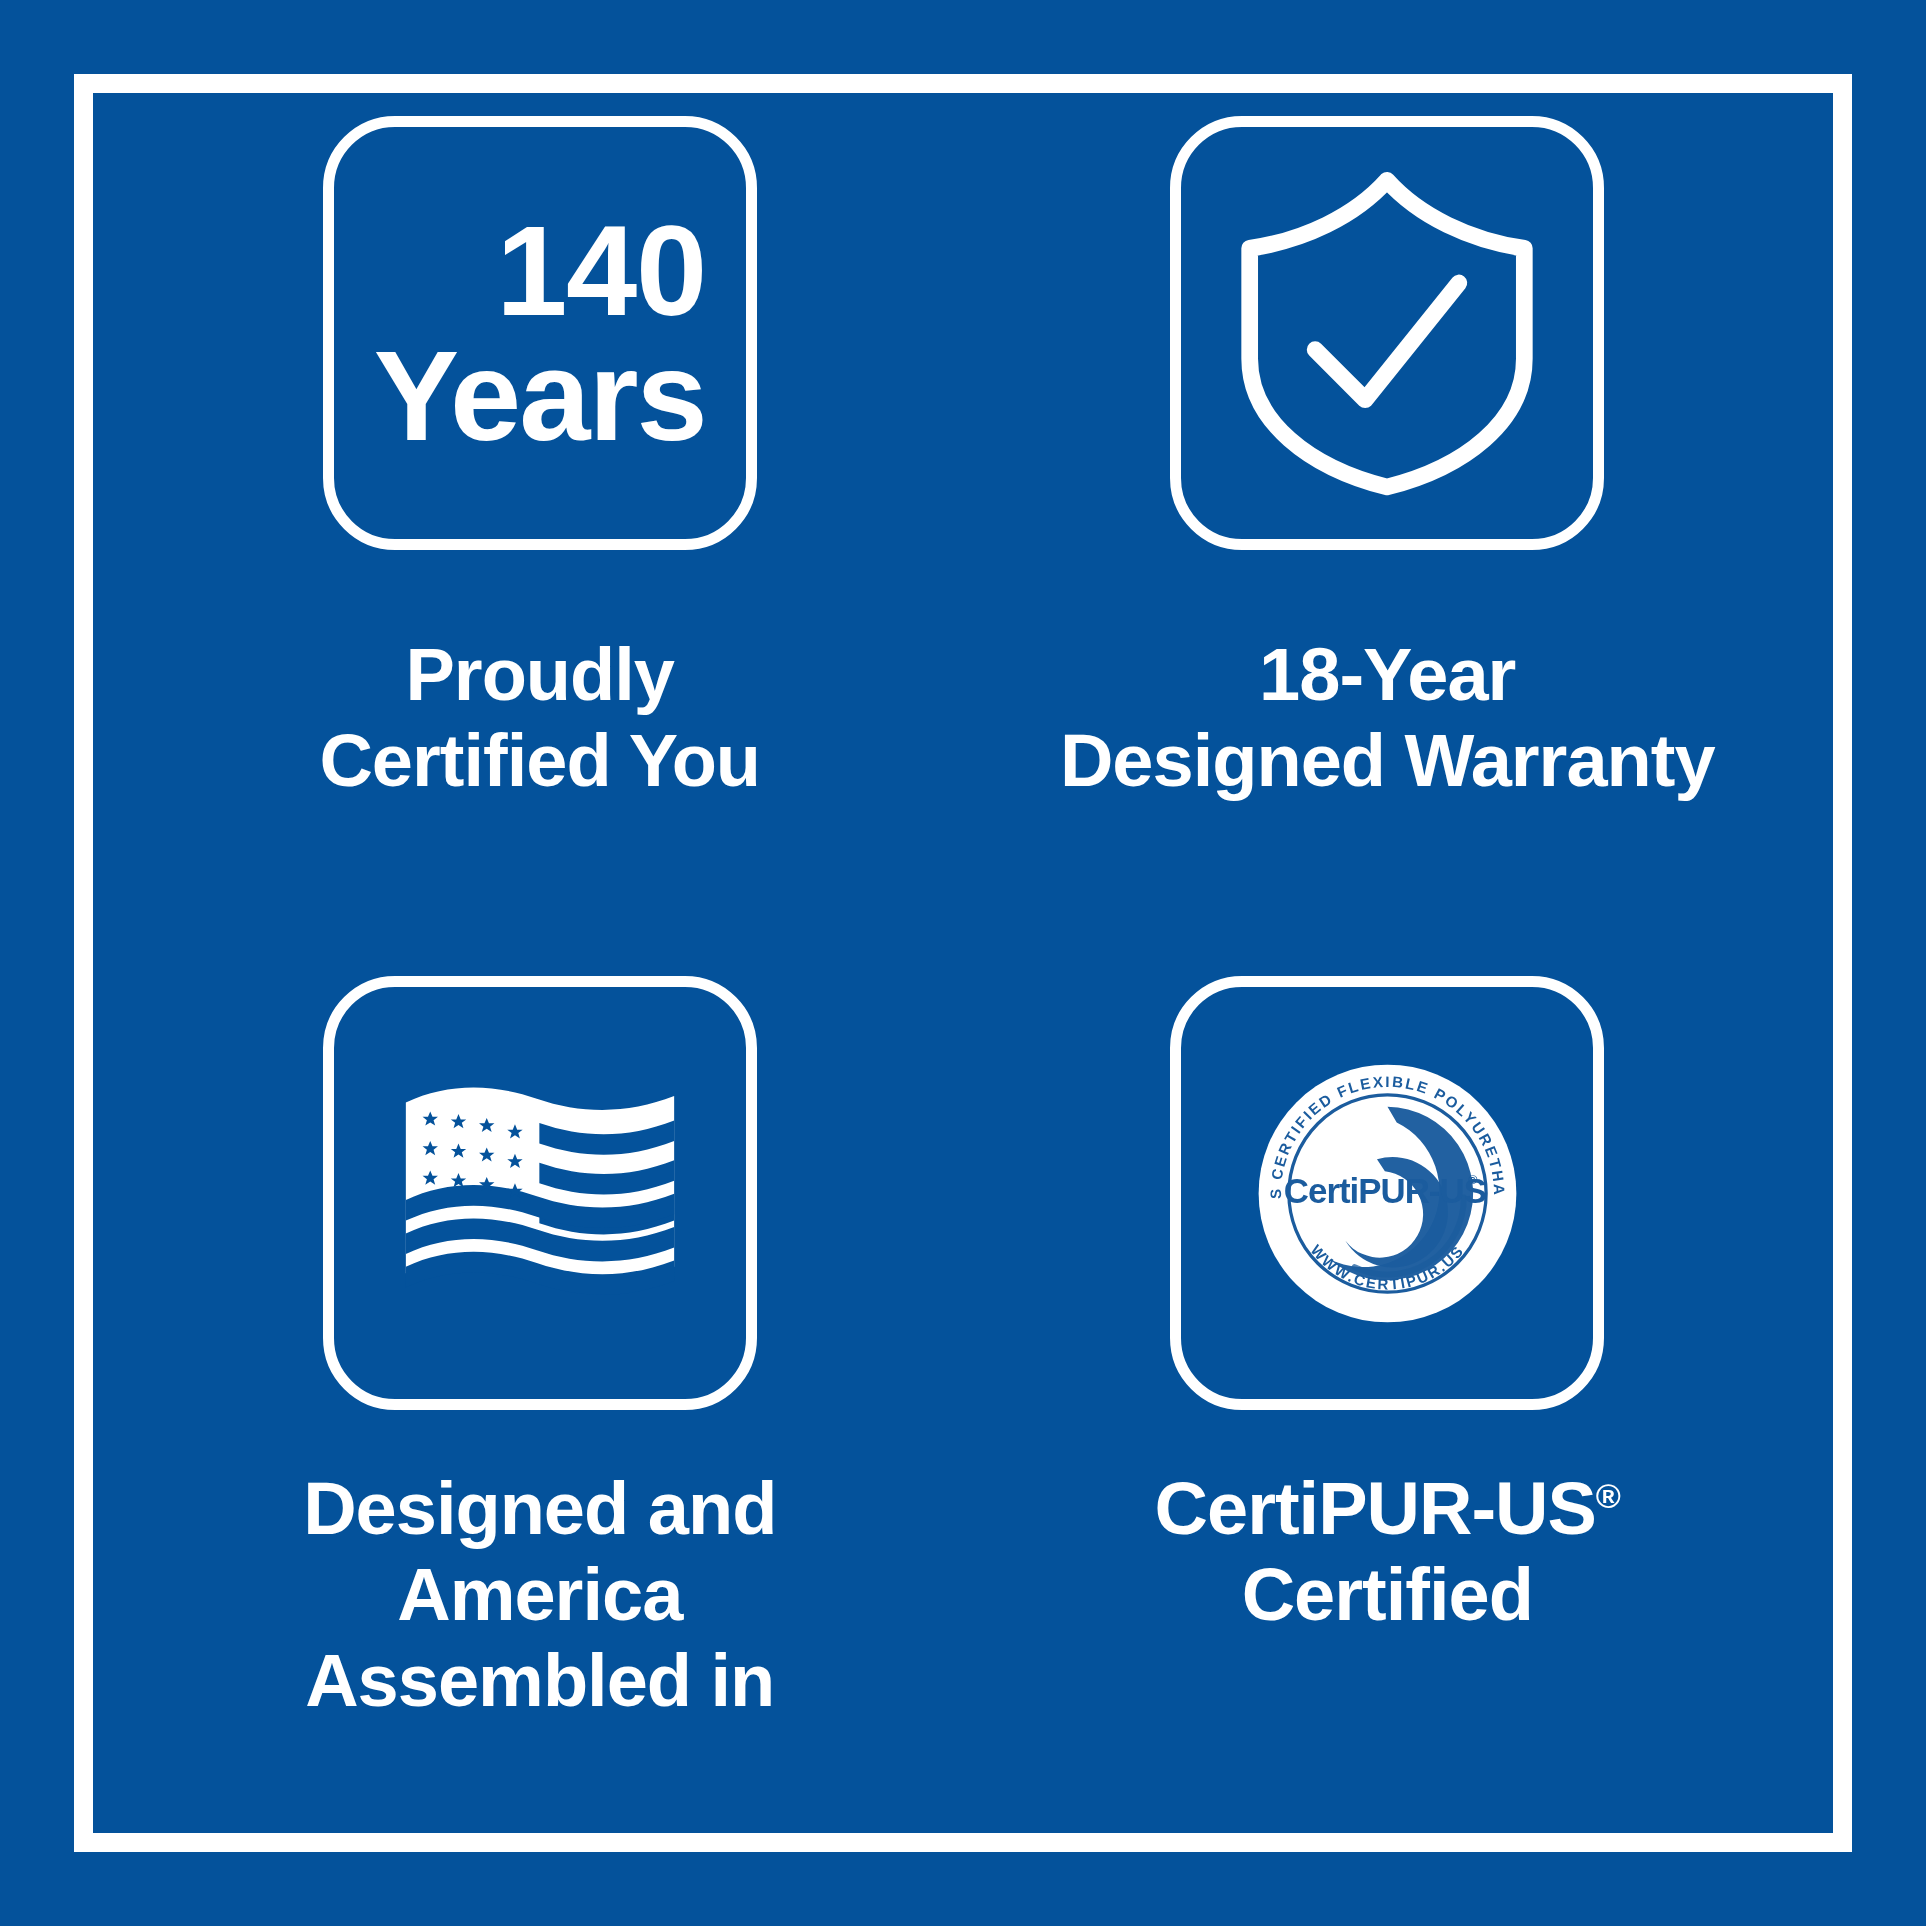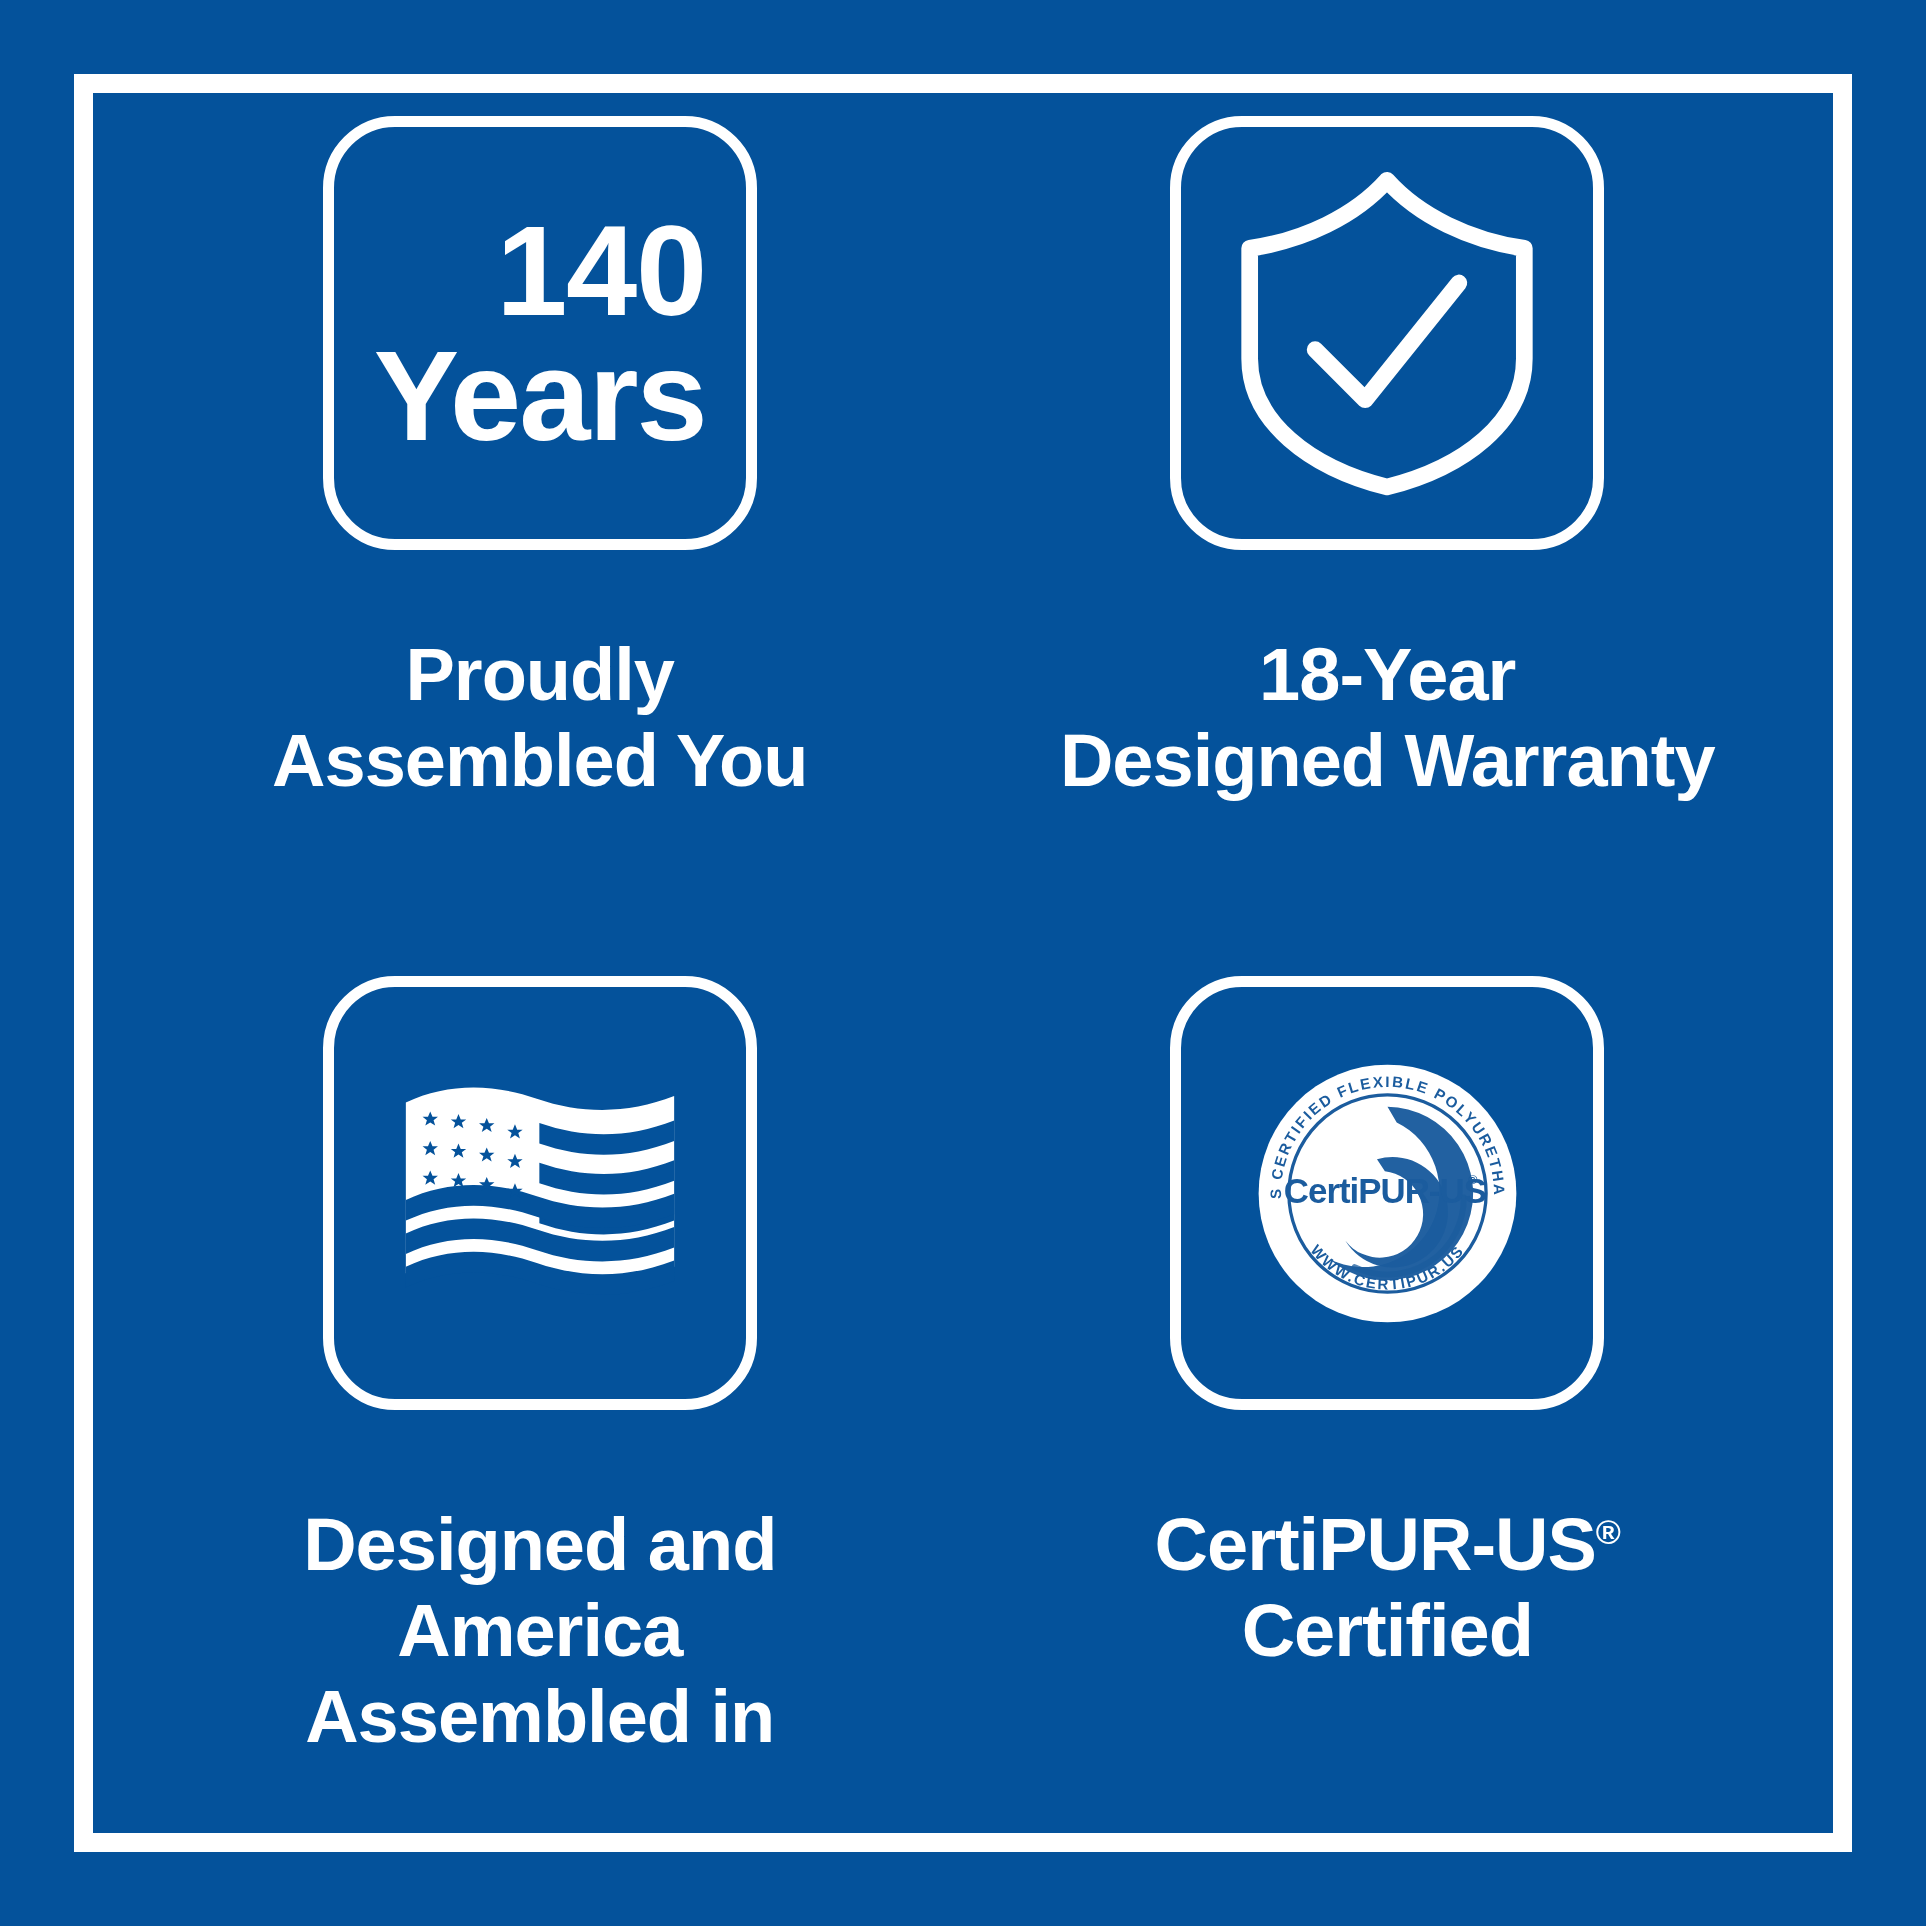"Assembled You" span.line { text: Assembled -> Certified }
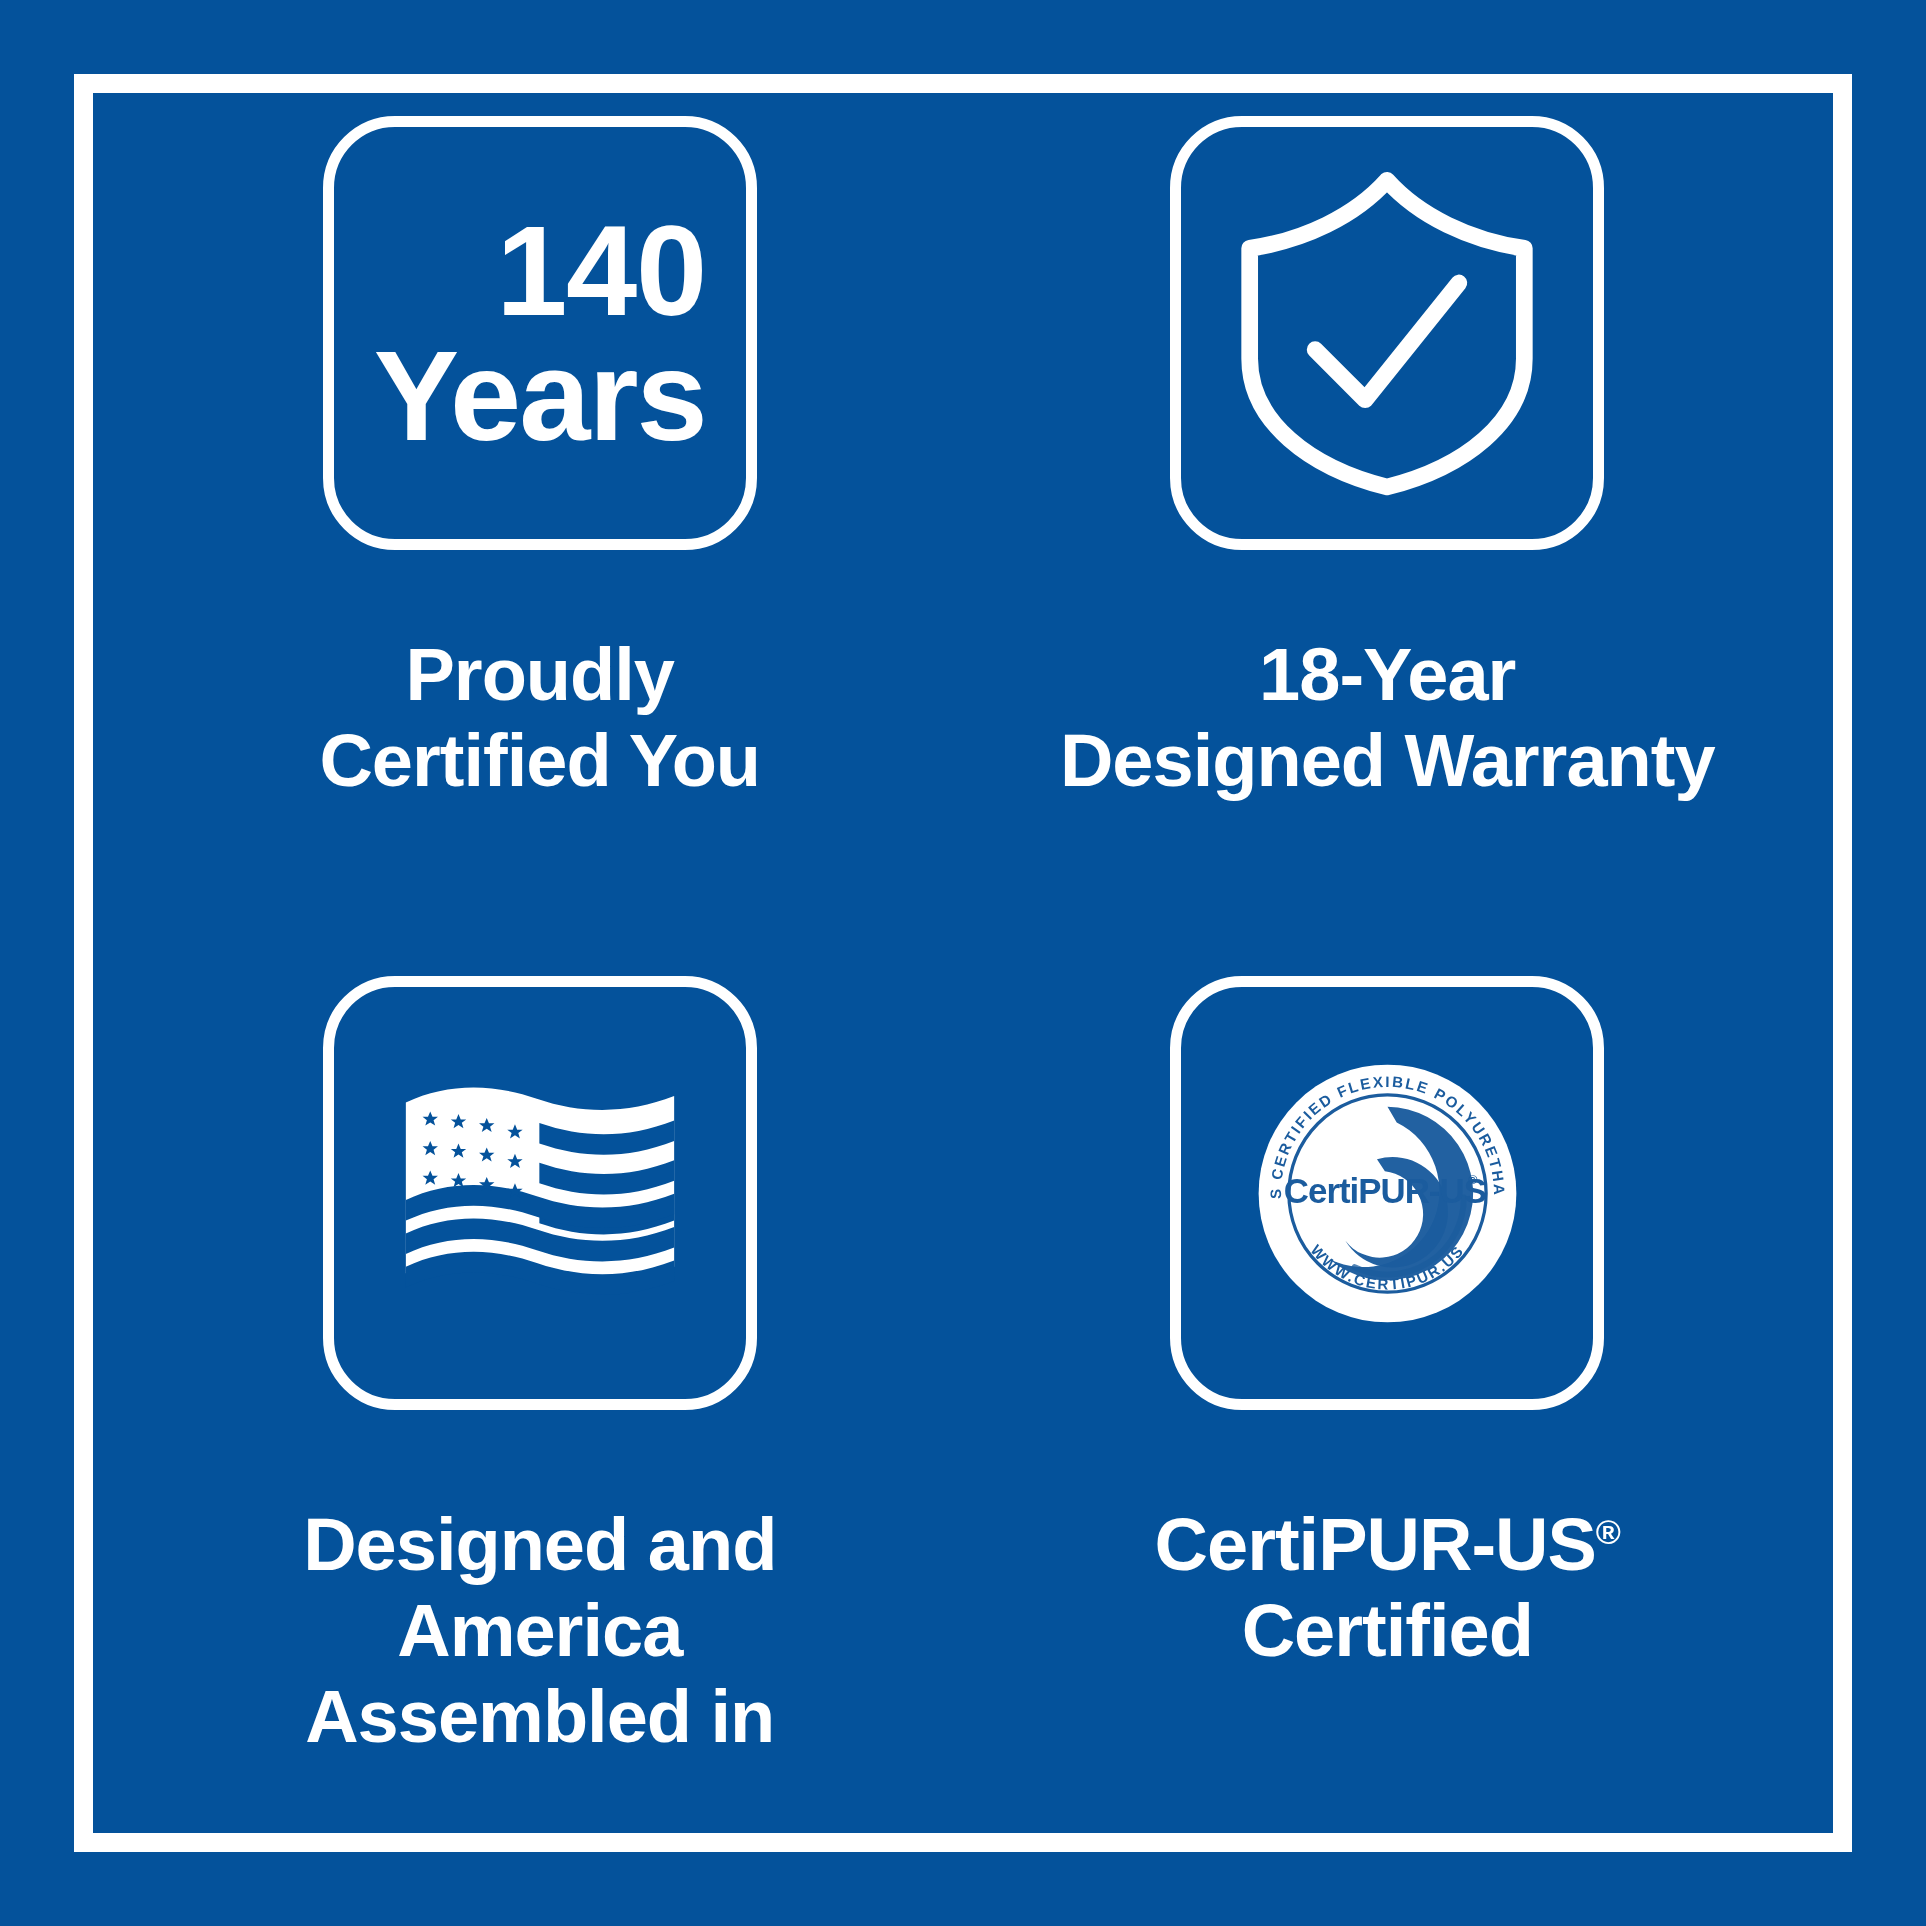"Designed and" .cap-gap-2 { margin-top: 92px -> 56px }
